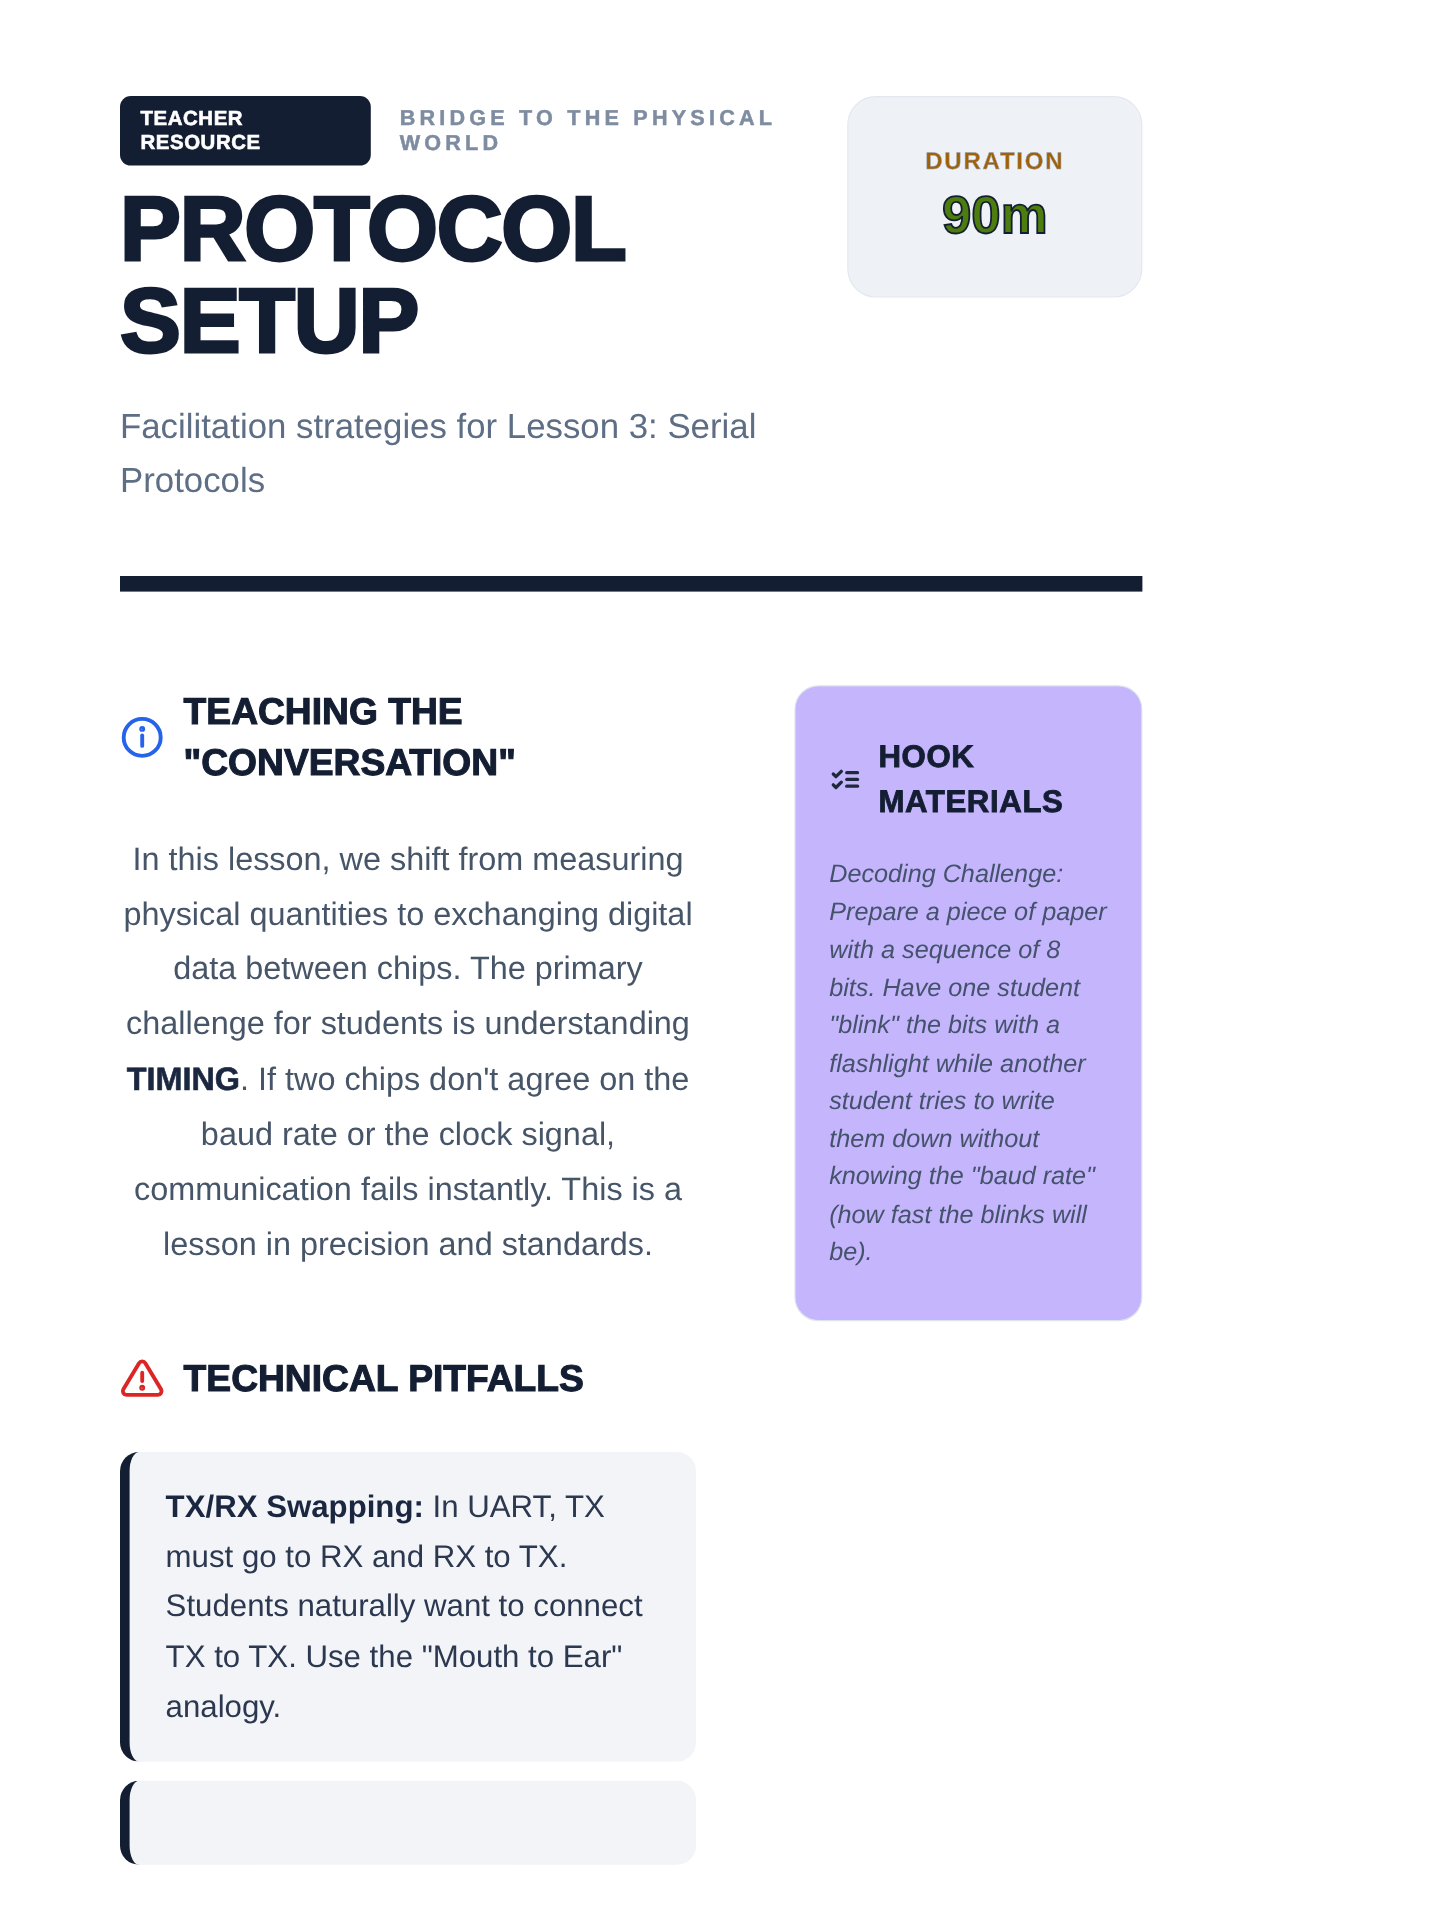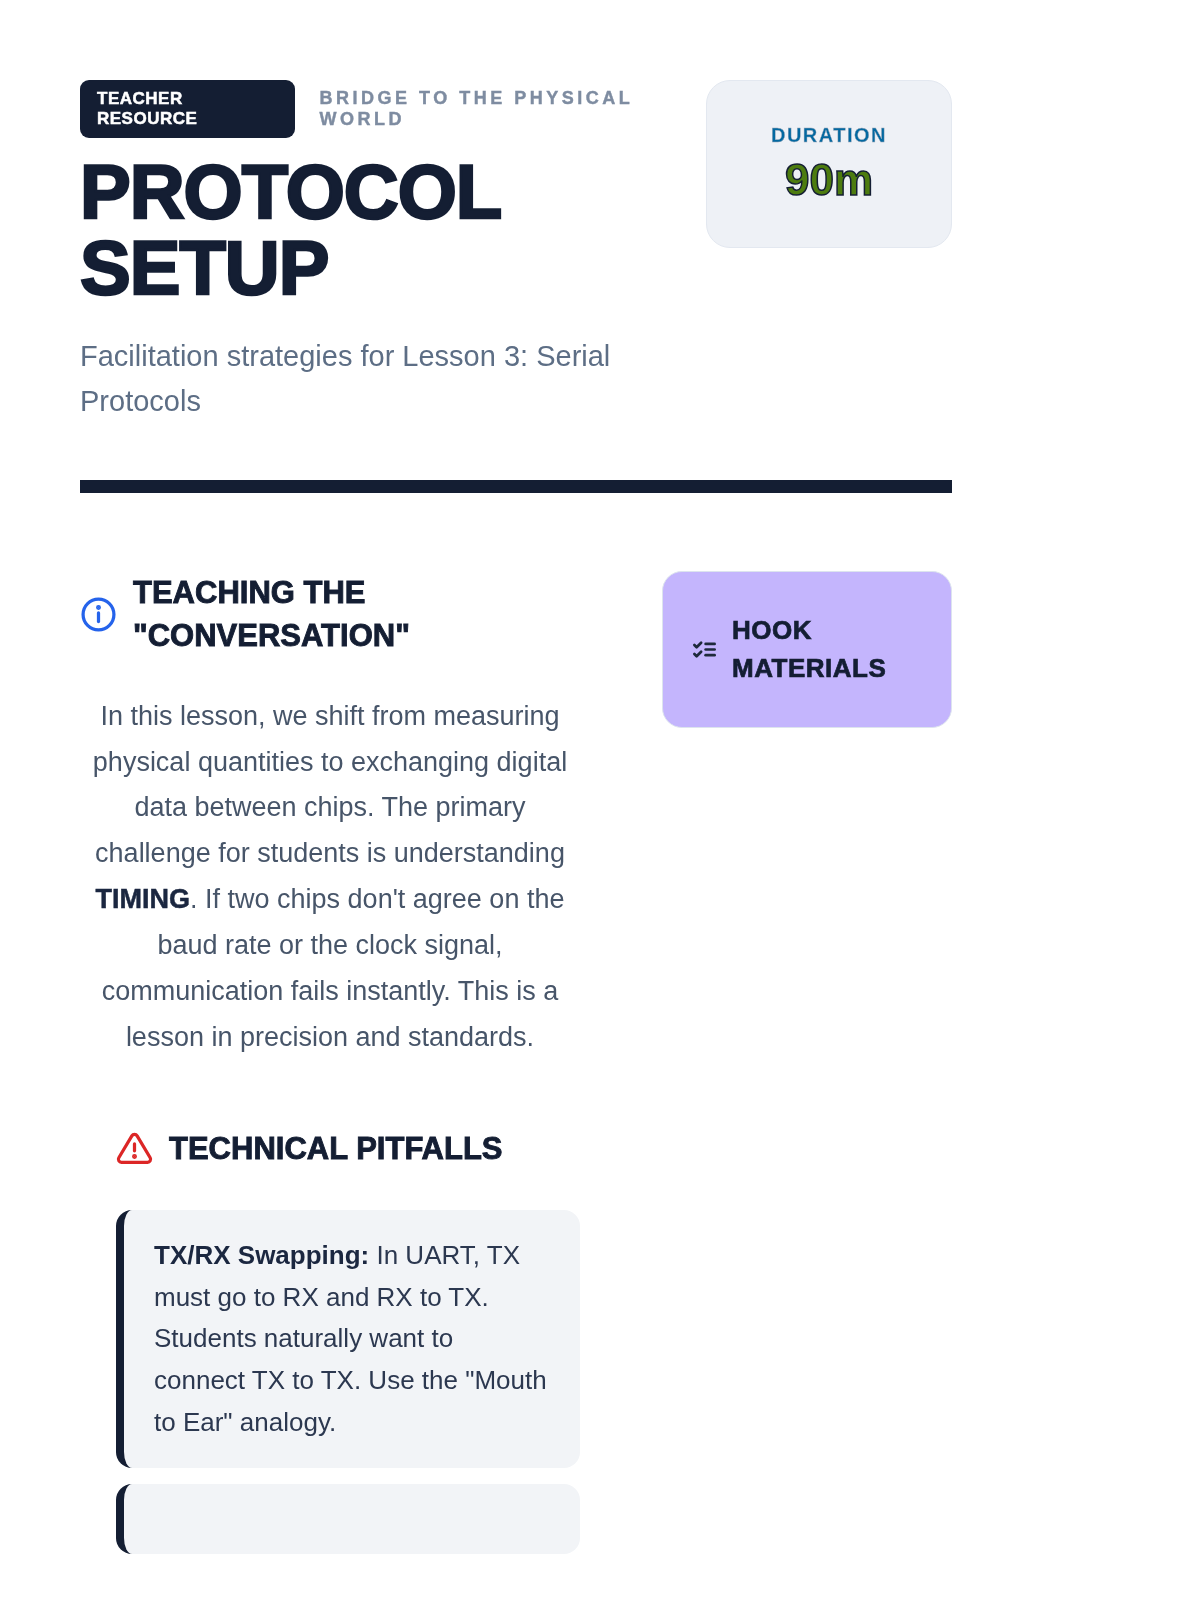"TEACHER RESOURCE" .page { padding: 80px 80px 0 80px -> 80px 80px 0 100px }
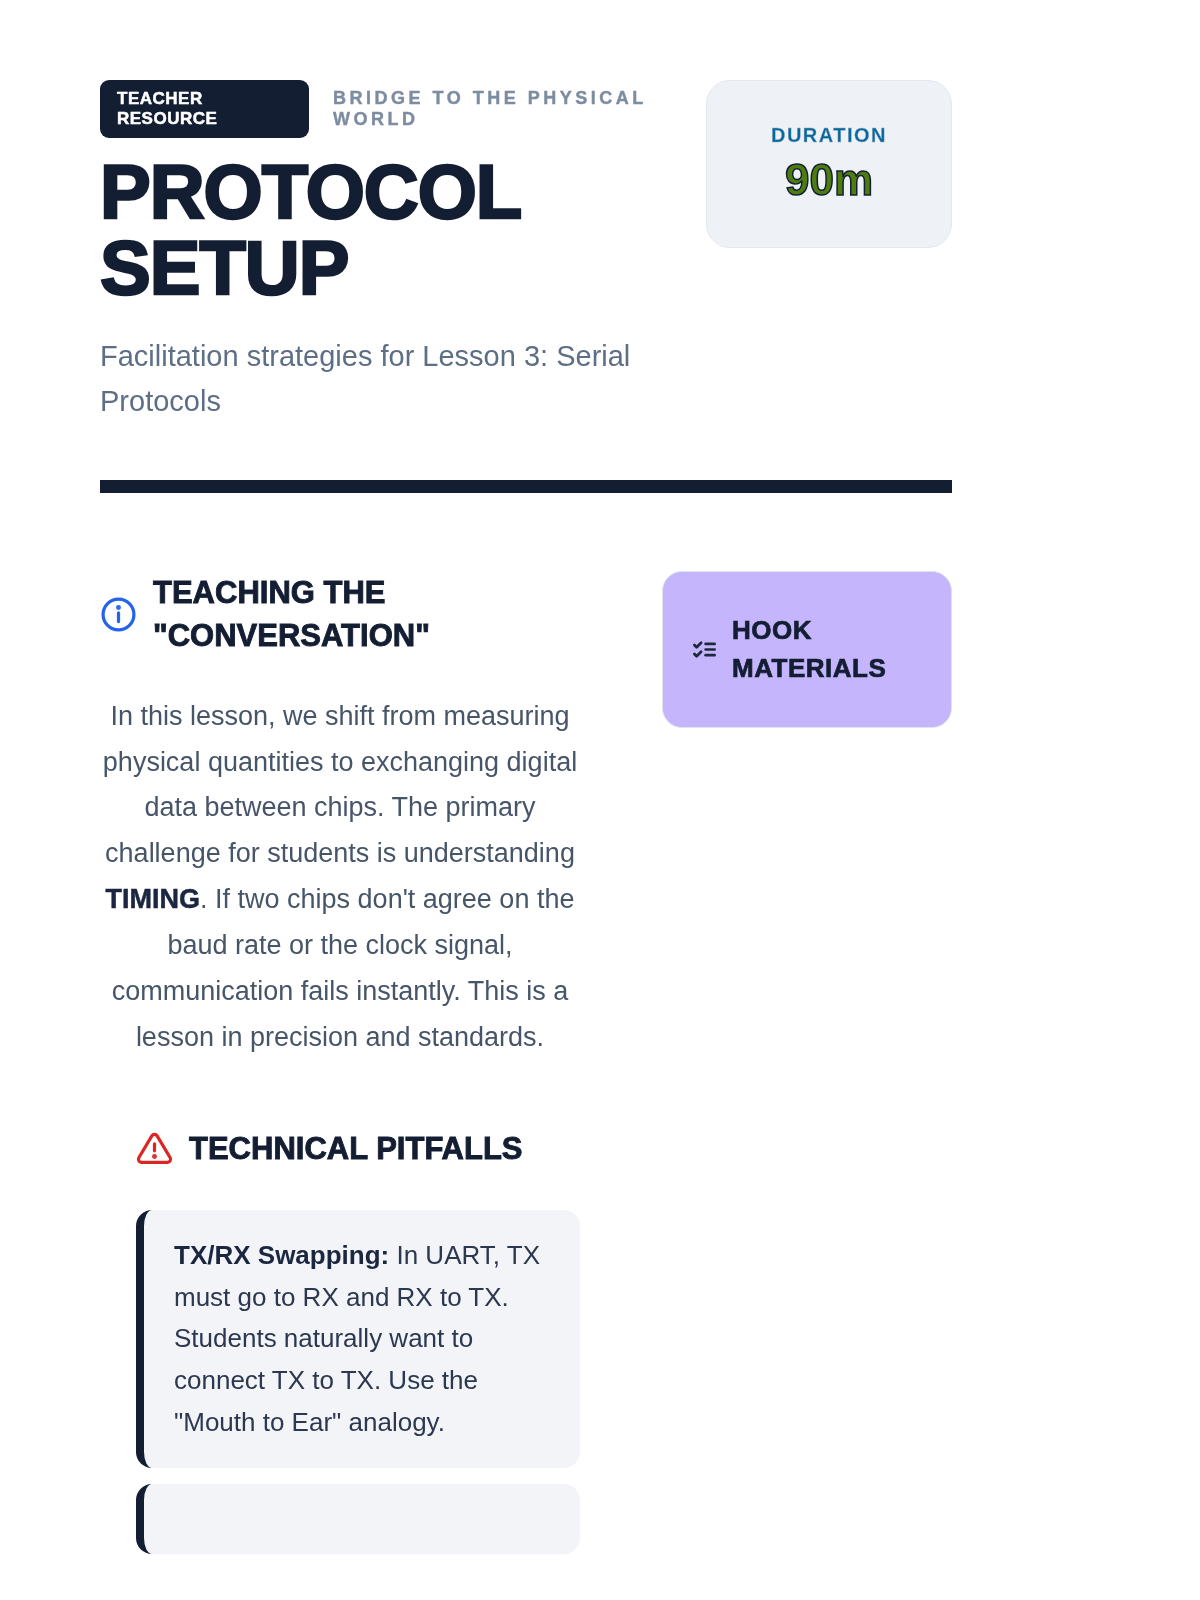"DURATION" .duration-label { color: #0369a1 -> #a16207 }
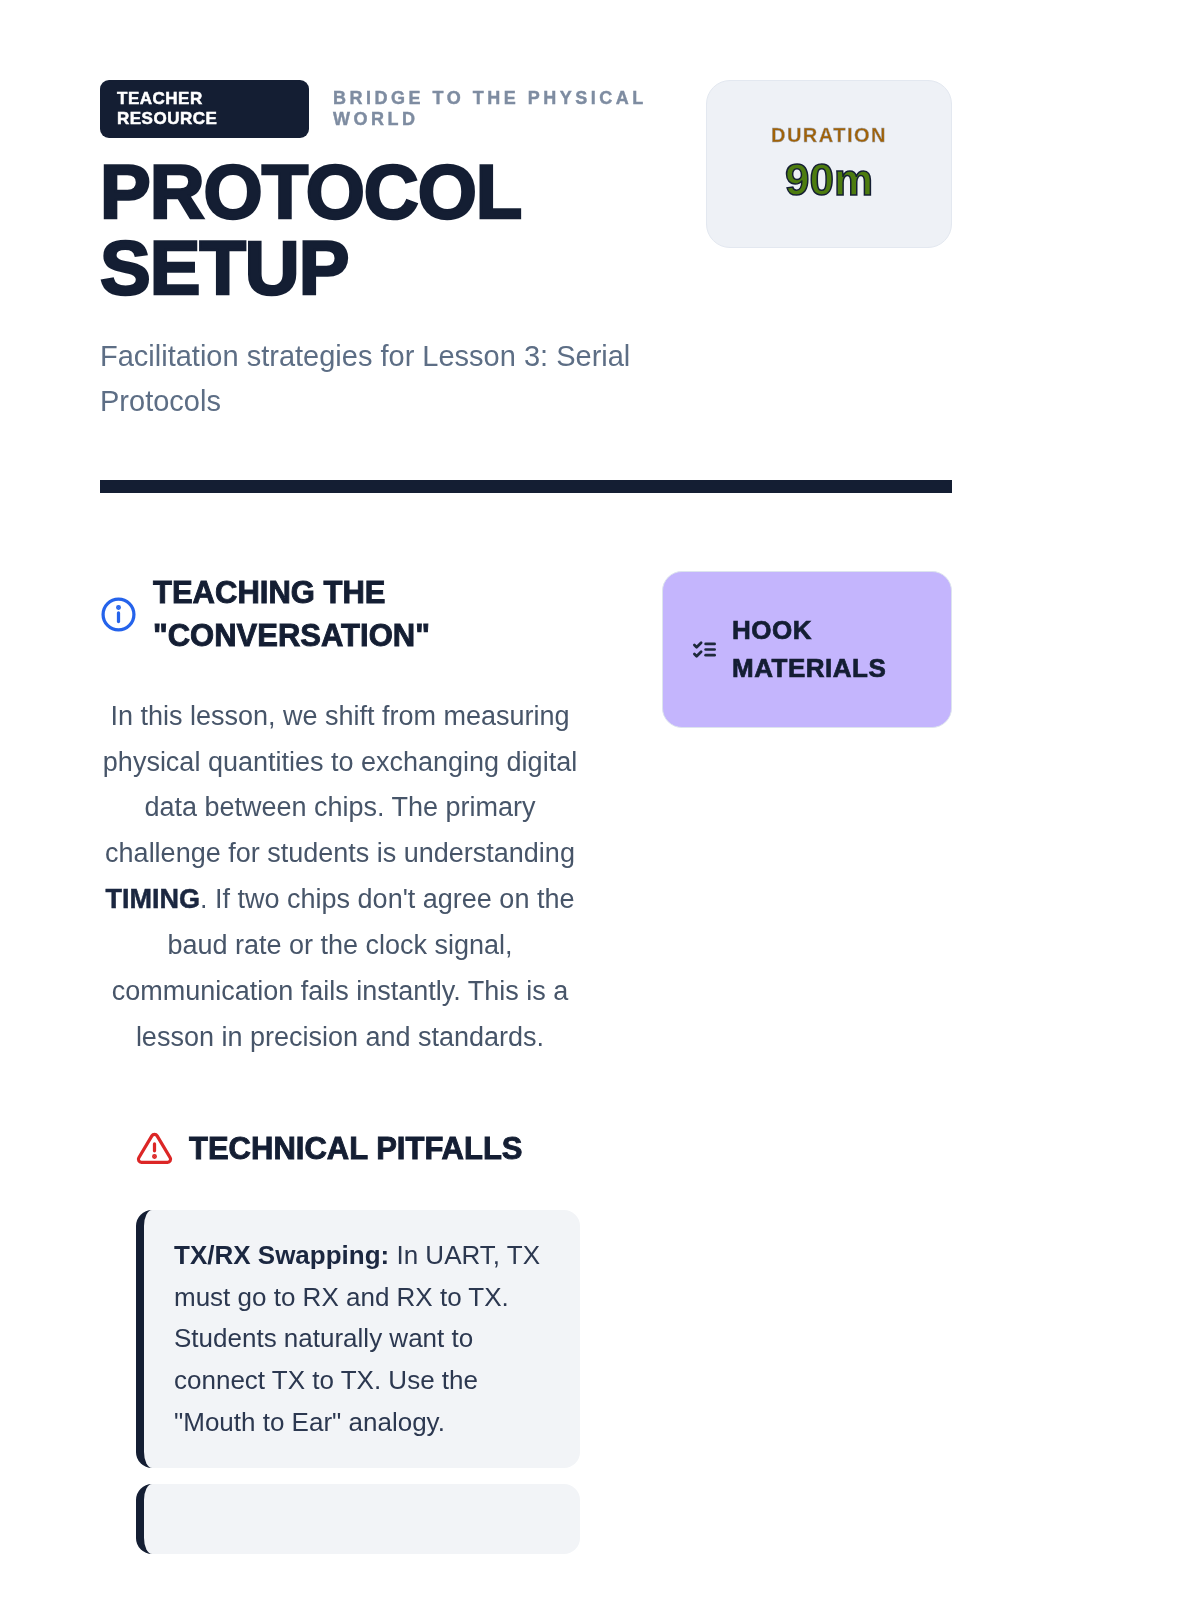"Decoding Challenge: Prepare a piece" p.hook-body { html: none -> <p>Decoding Challenge: Prepare a piece of paper with a sequence of 8 bits. Have one student "blink" the bits with a flashlight while another student tries to write them down without knowing the "baud rate" (how fast the blinks will be).</p> }
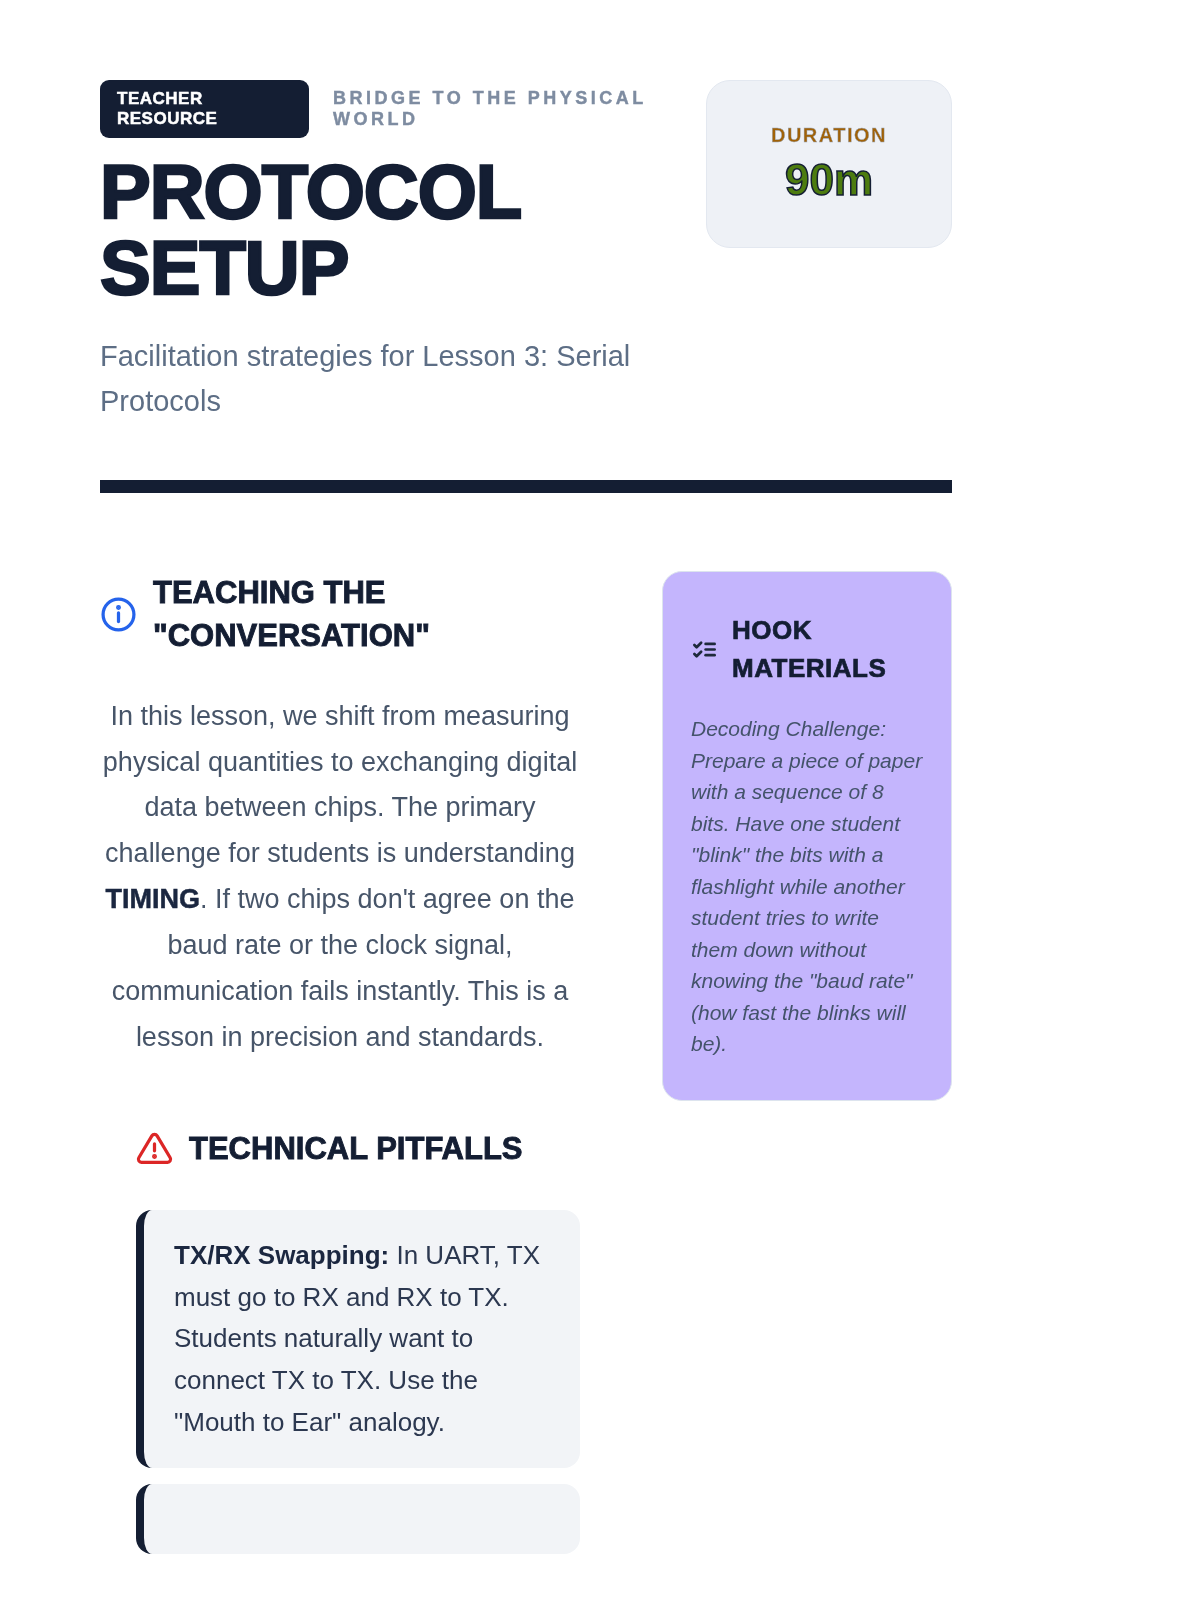"TECHNICAL PITFALLS" .pitfalls-section { margin-left: 36px -> none }
